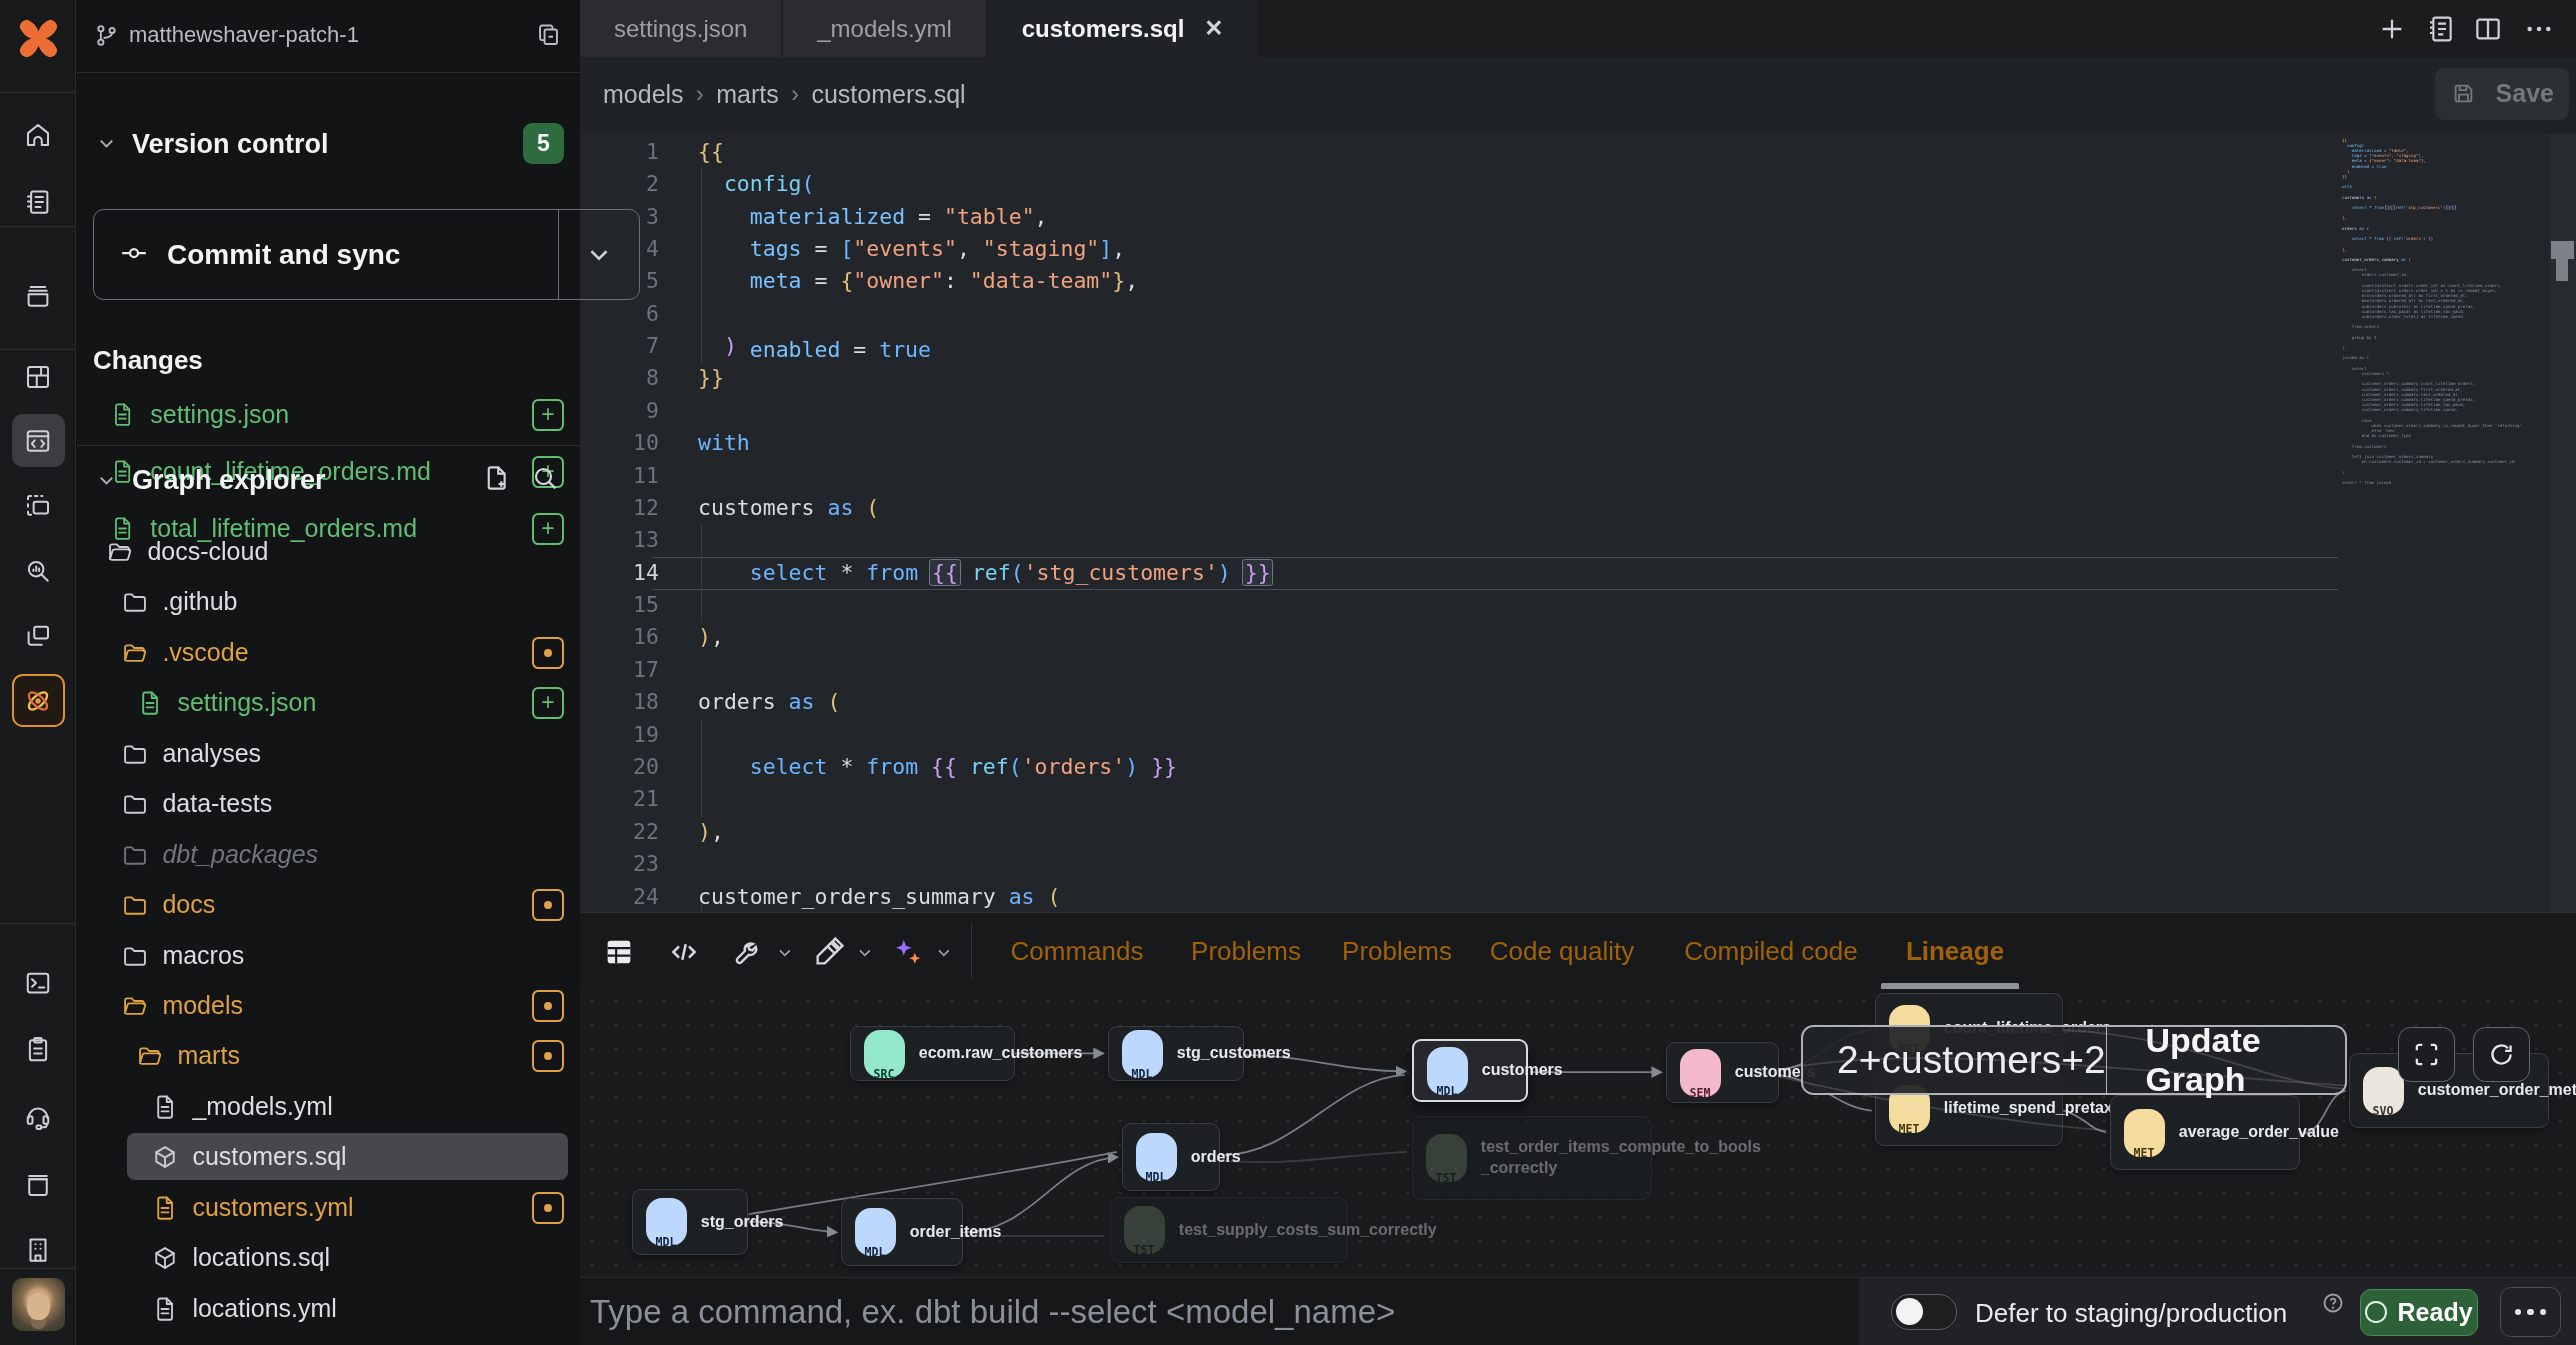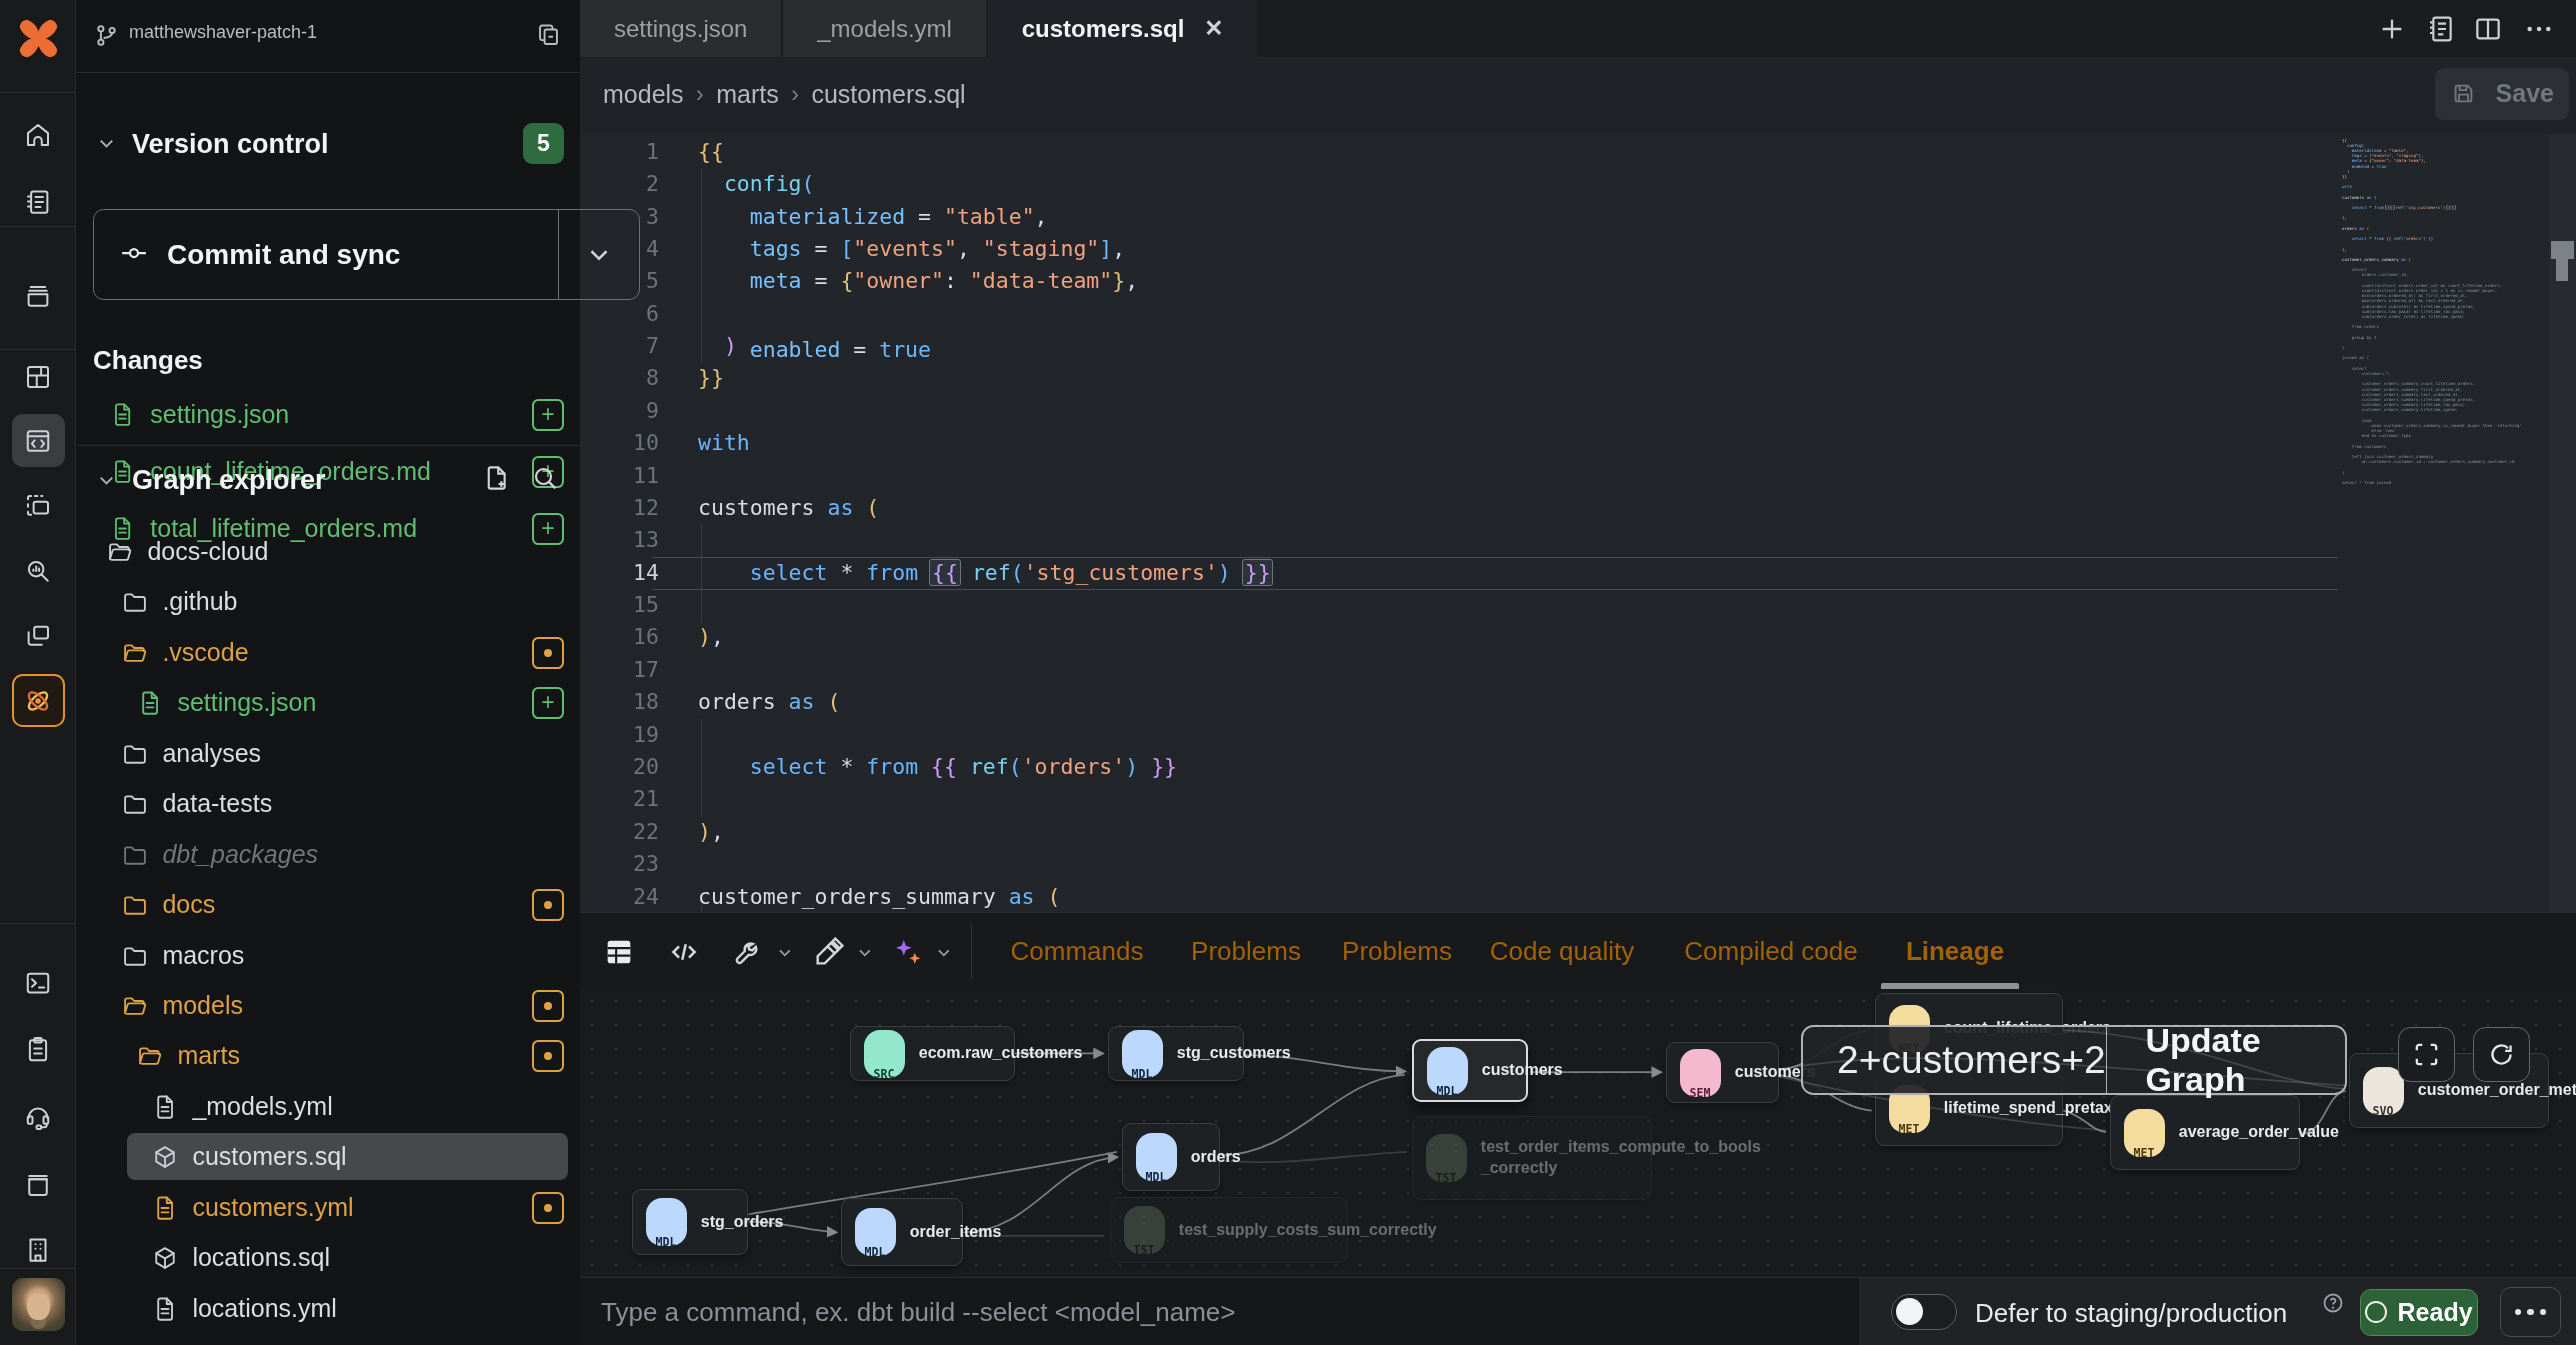"matthewshaver-patch-1" #branch-label { font-size: 18px -> 22px }
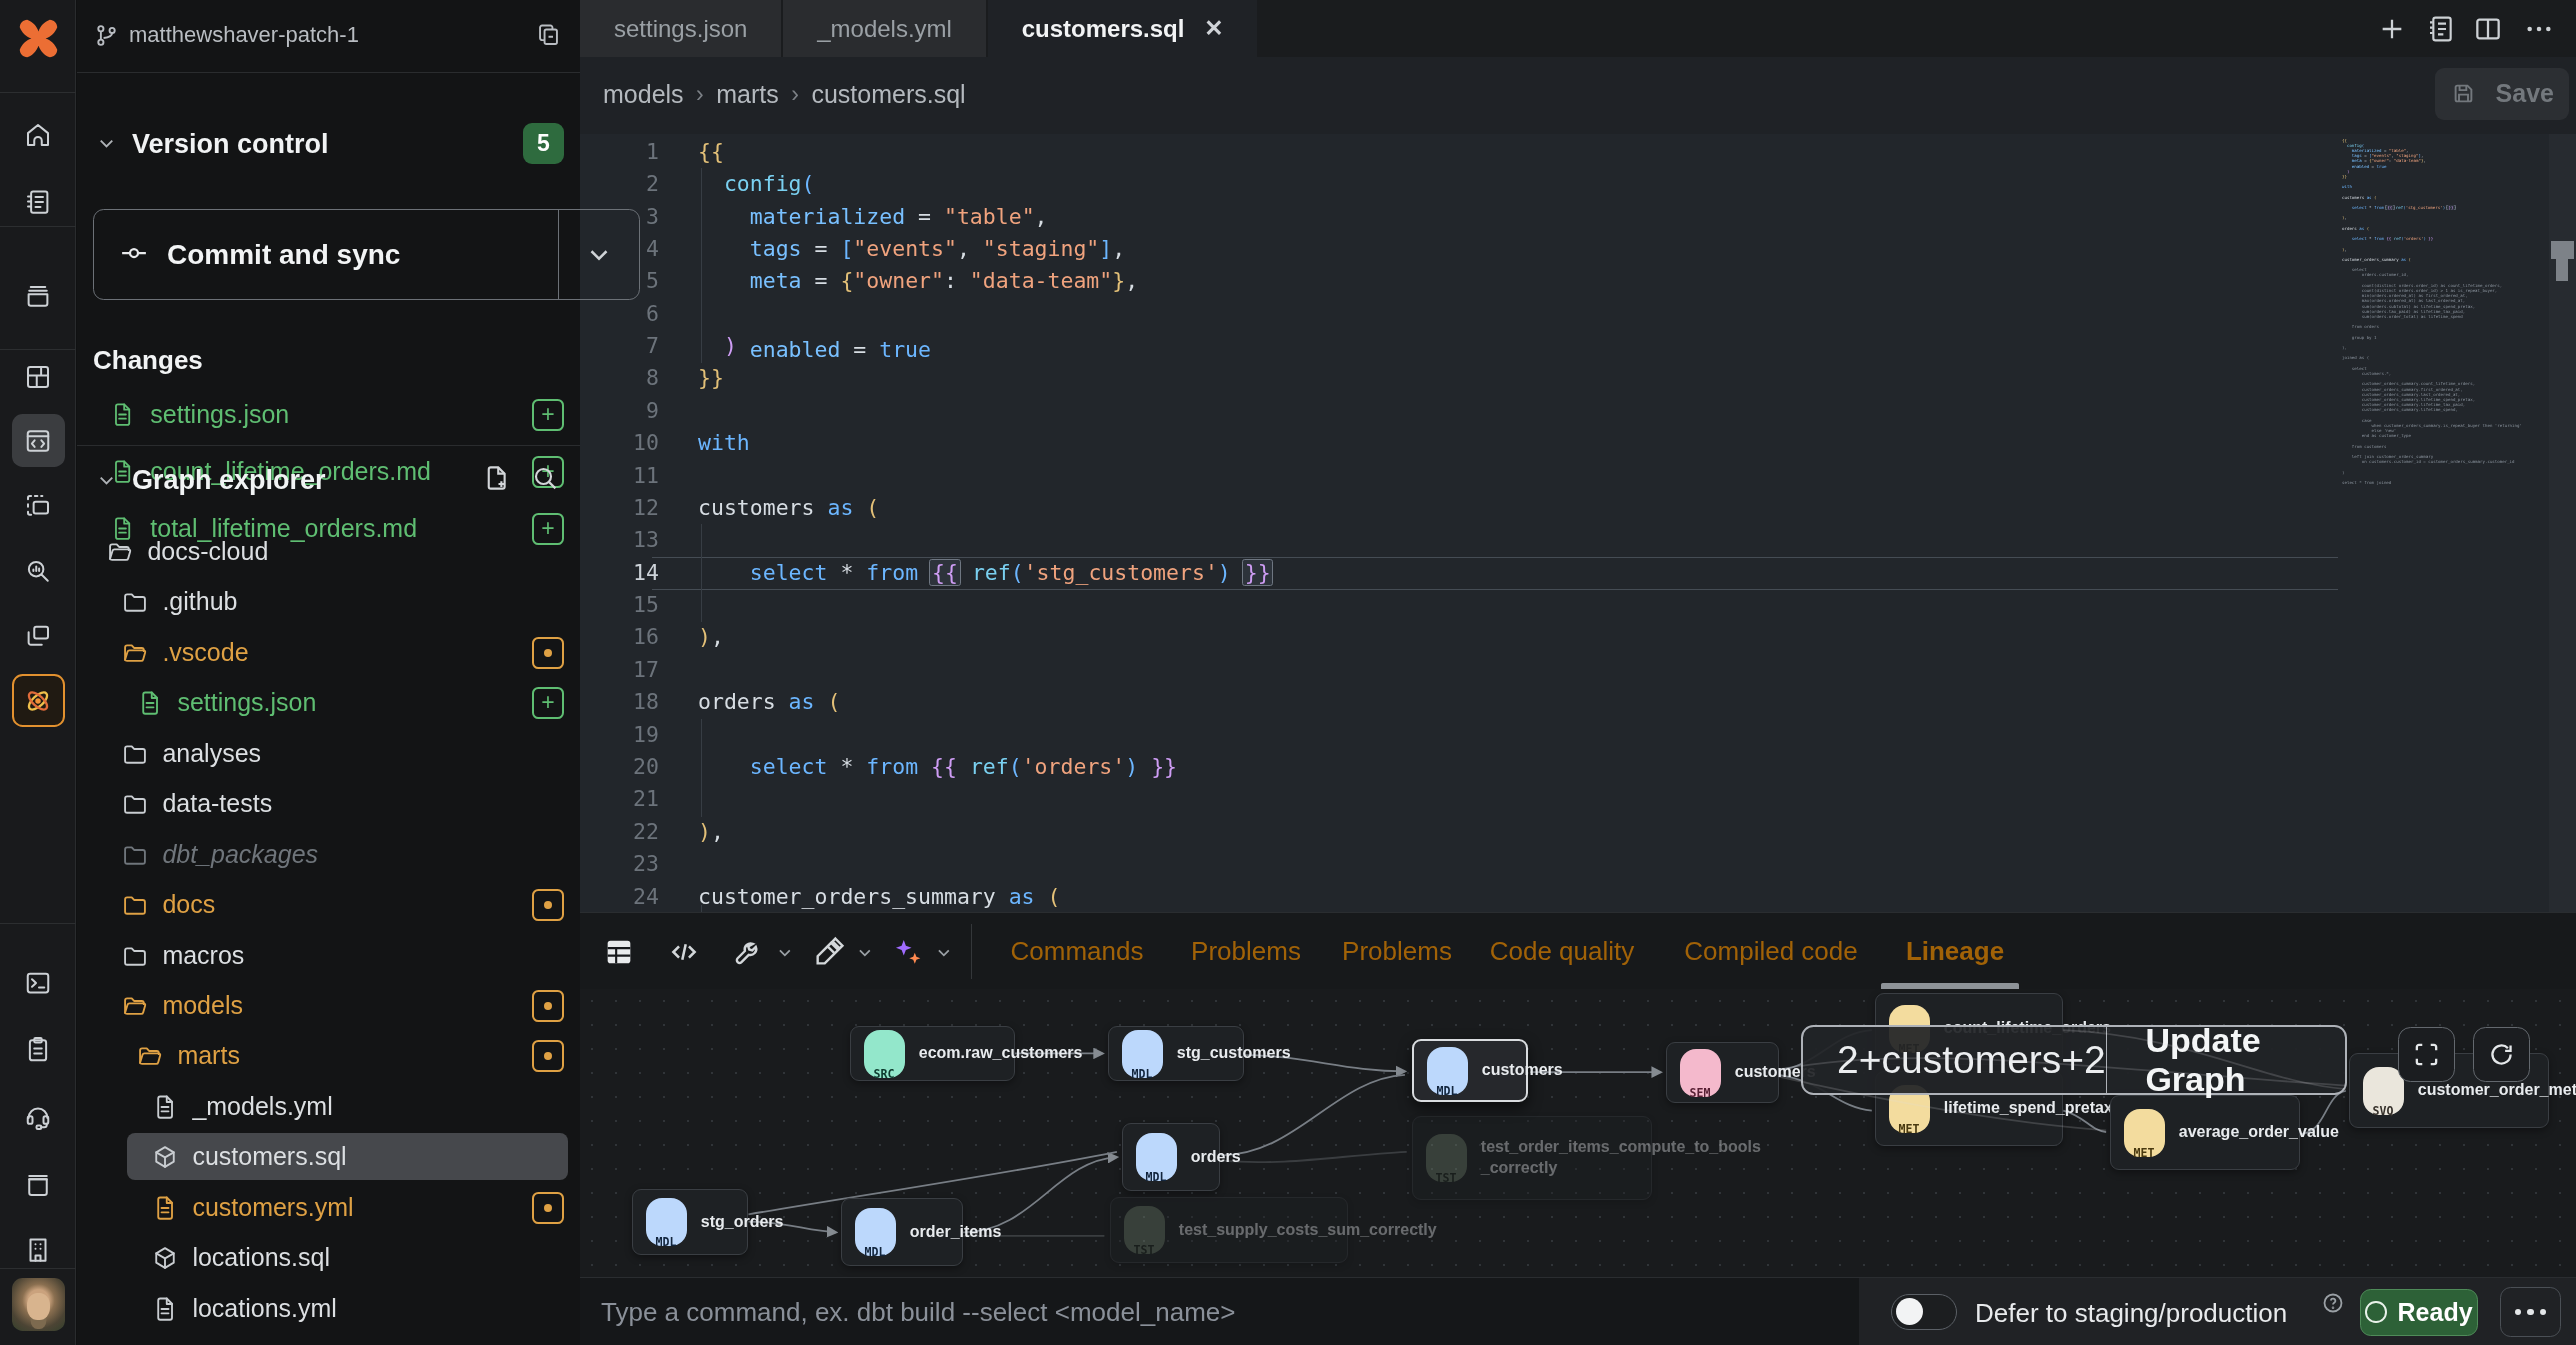"Type a command, ex. dbt" #cmd-input { font-size: 26px -> 33px; left: 21px -> 10px }
